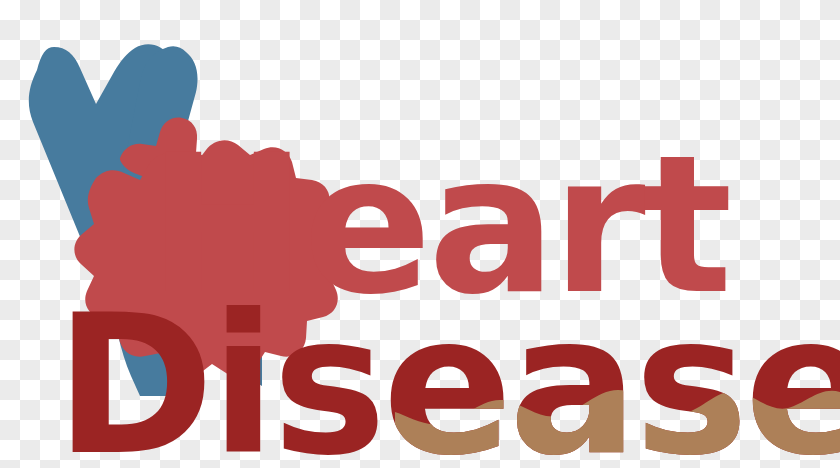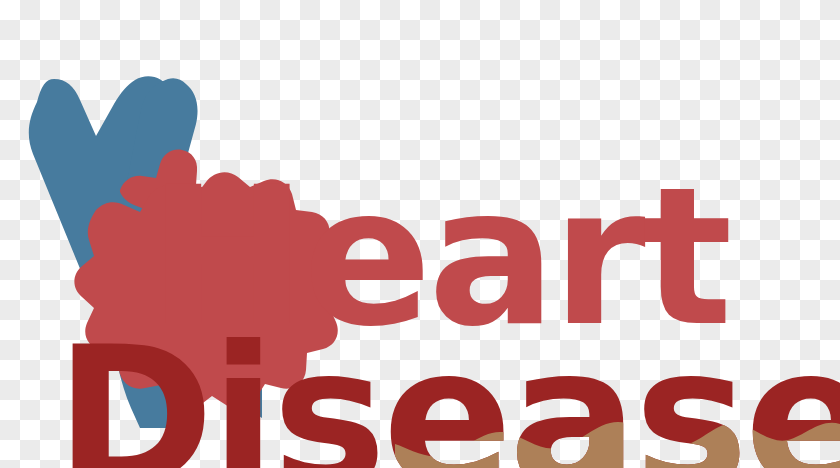"Heart" #artwork { margin-top: 32px -> none }
